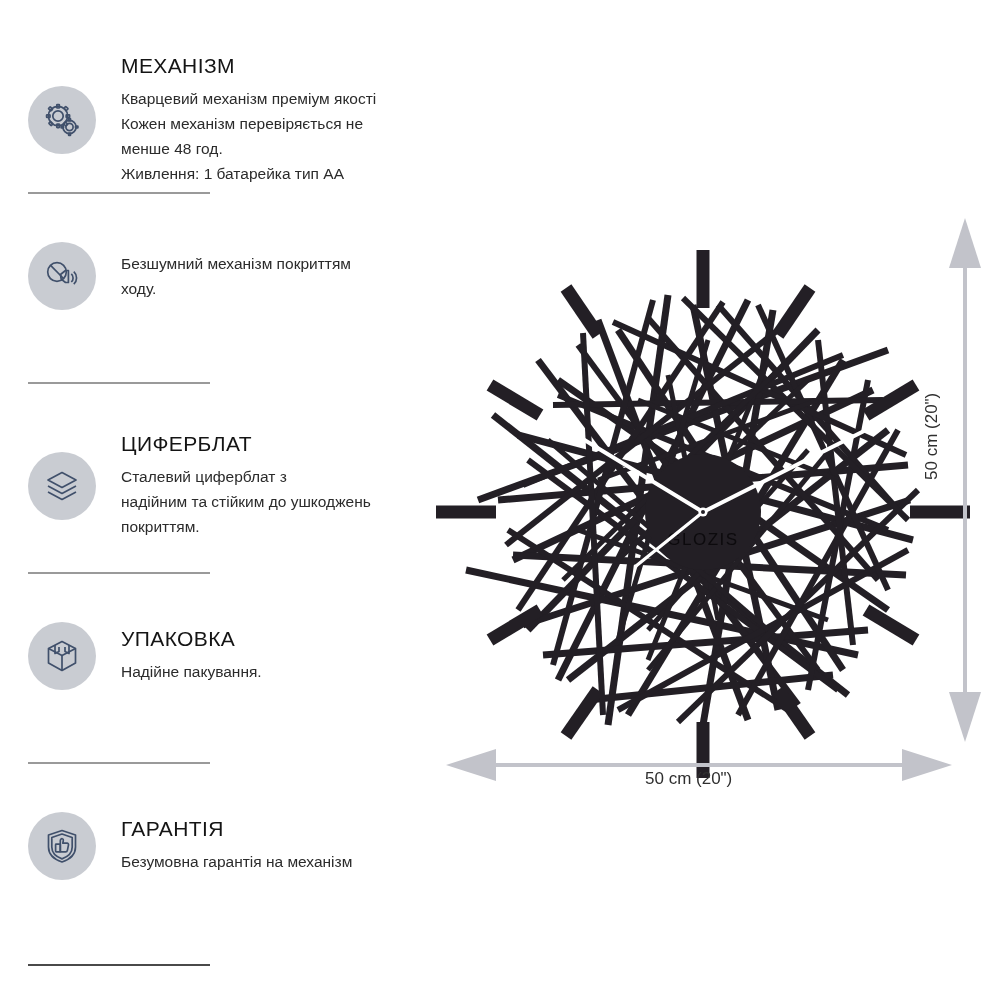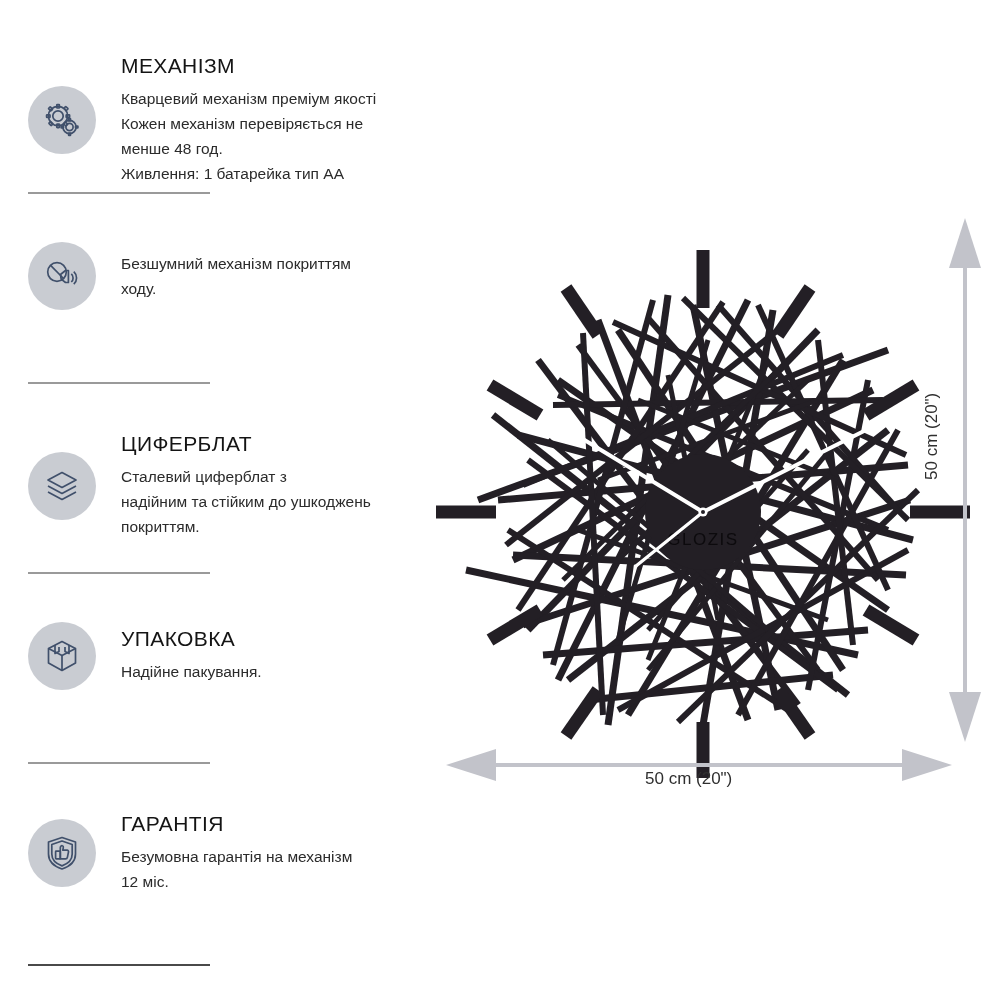"12 міс." div { html: <div>12 міс.</div> -> none }
